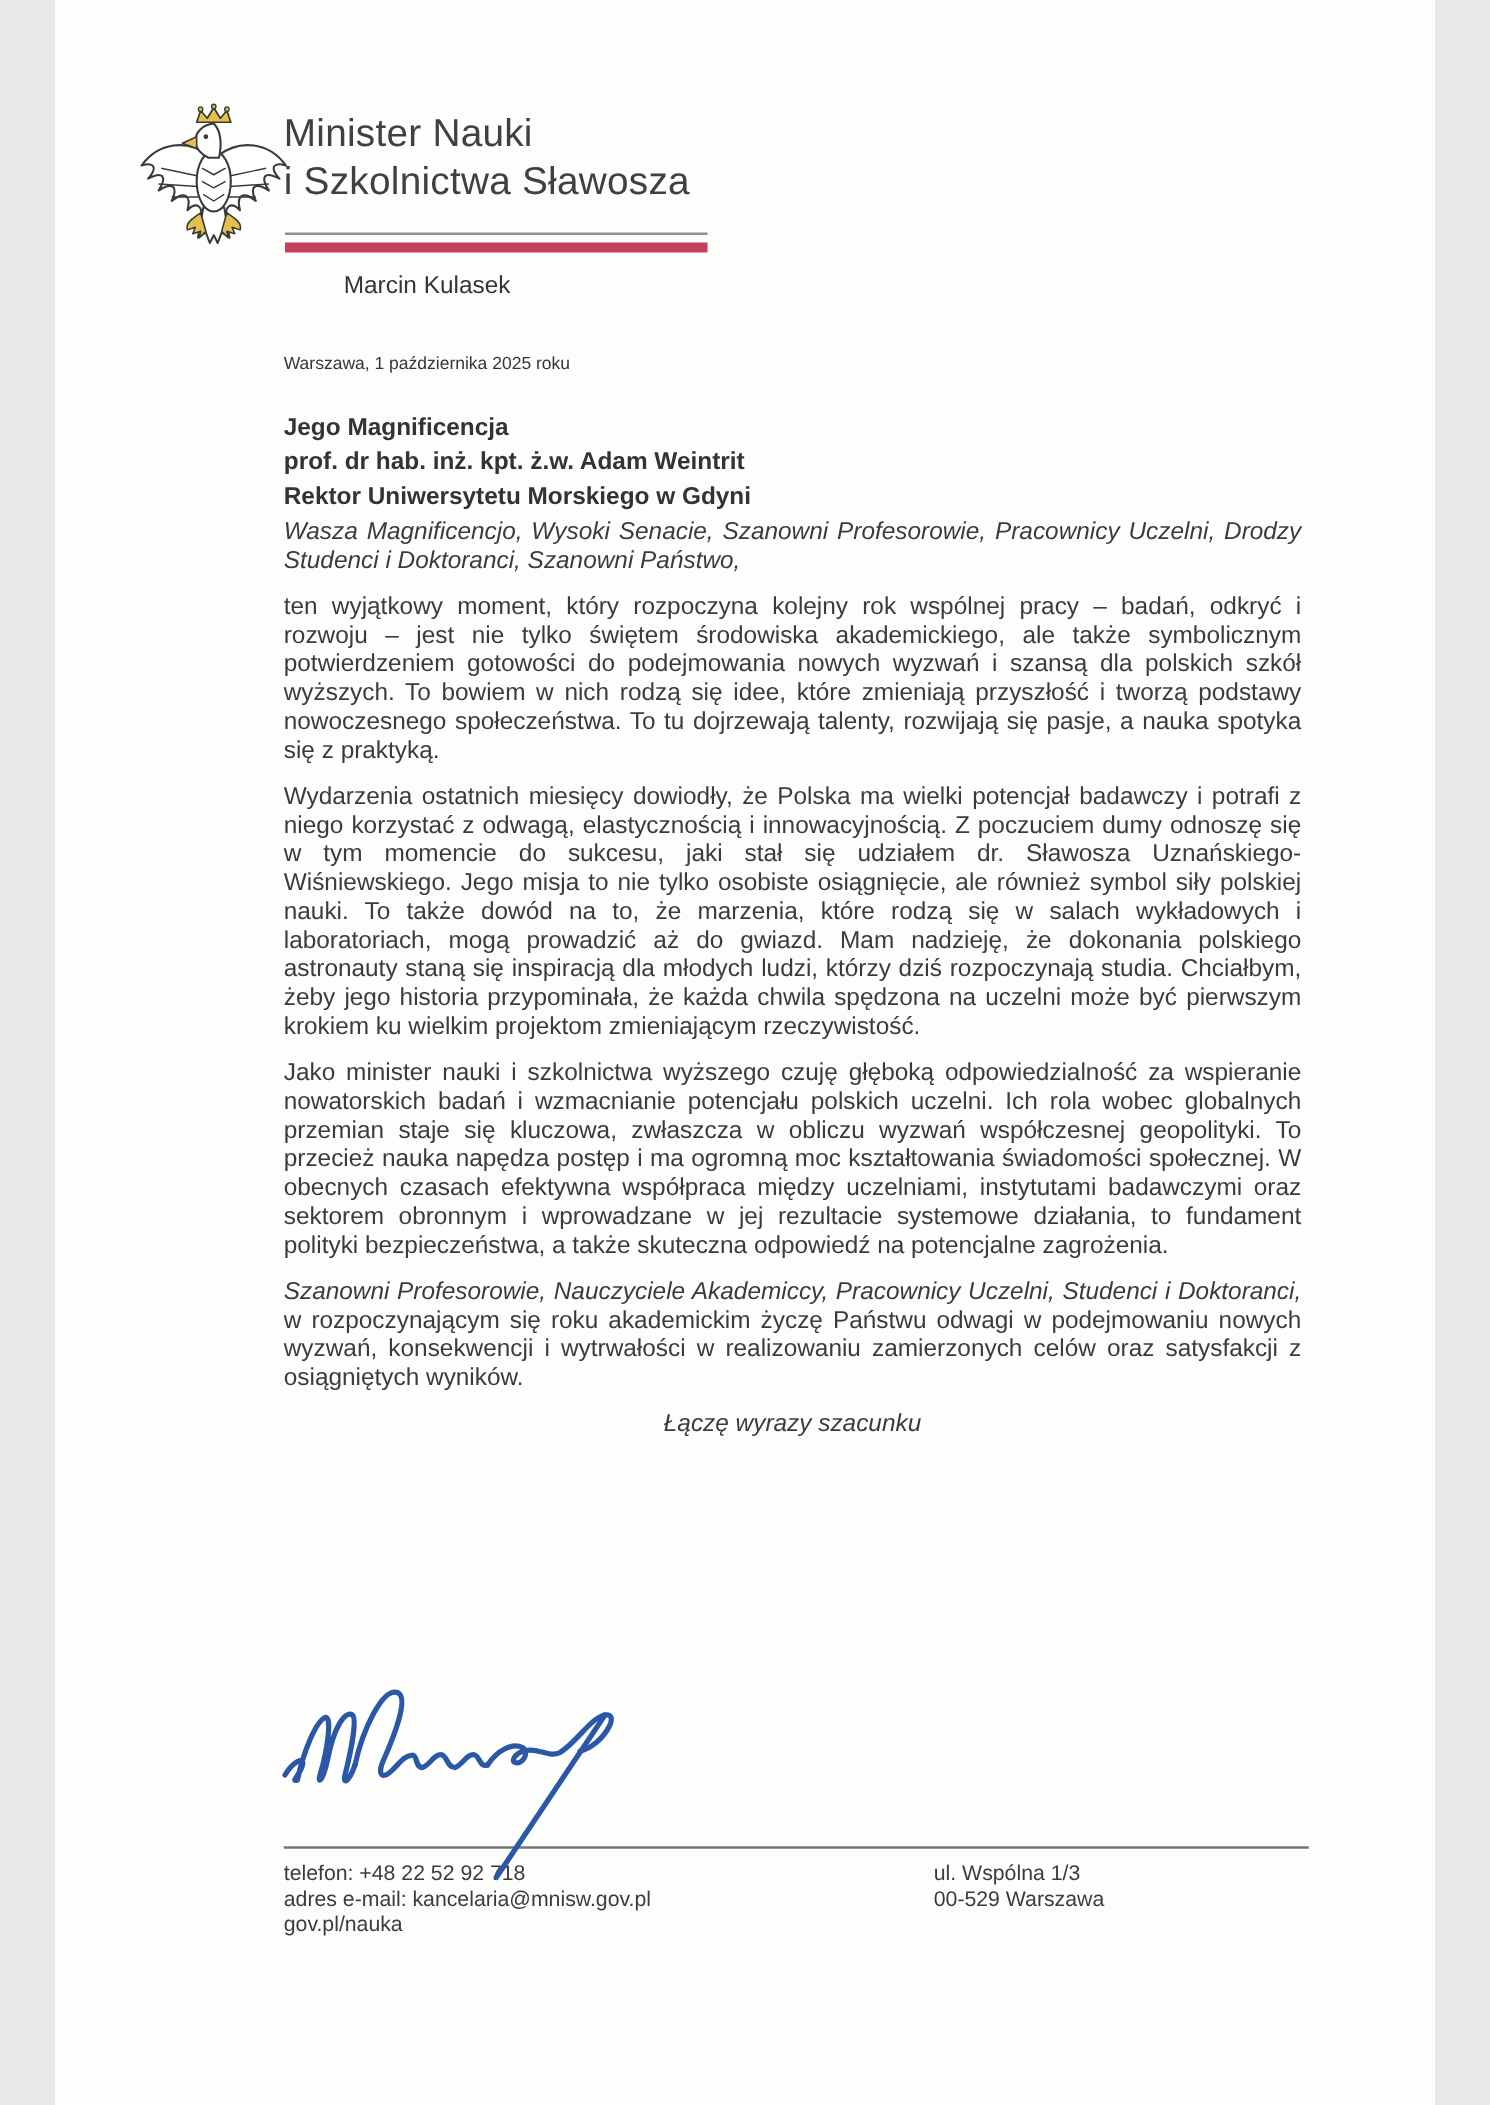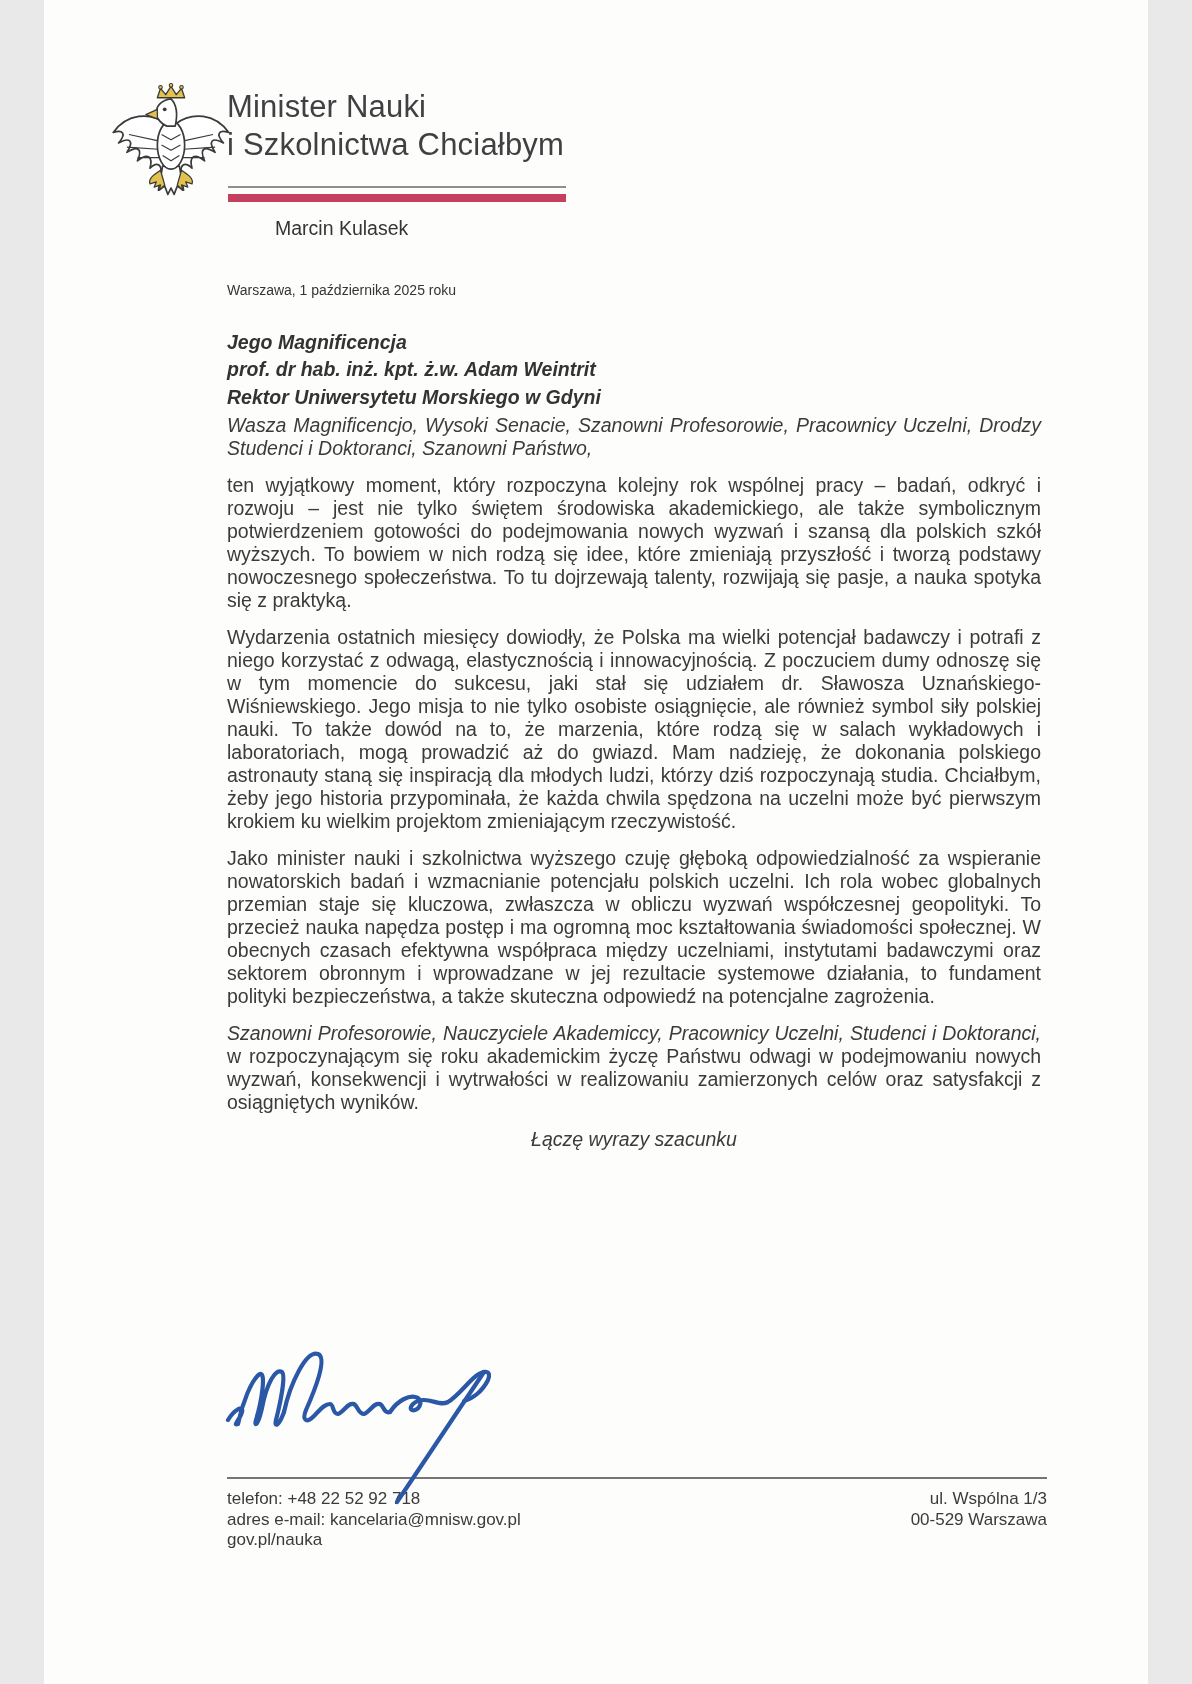"i Szkolnictwa Chciałbym" div { text: Chciałbym -> Sławosza }
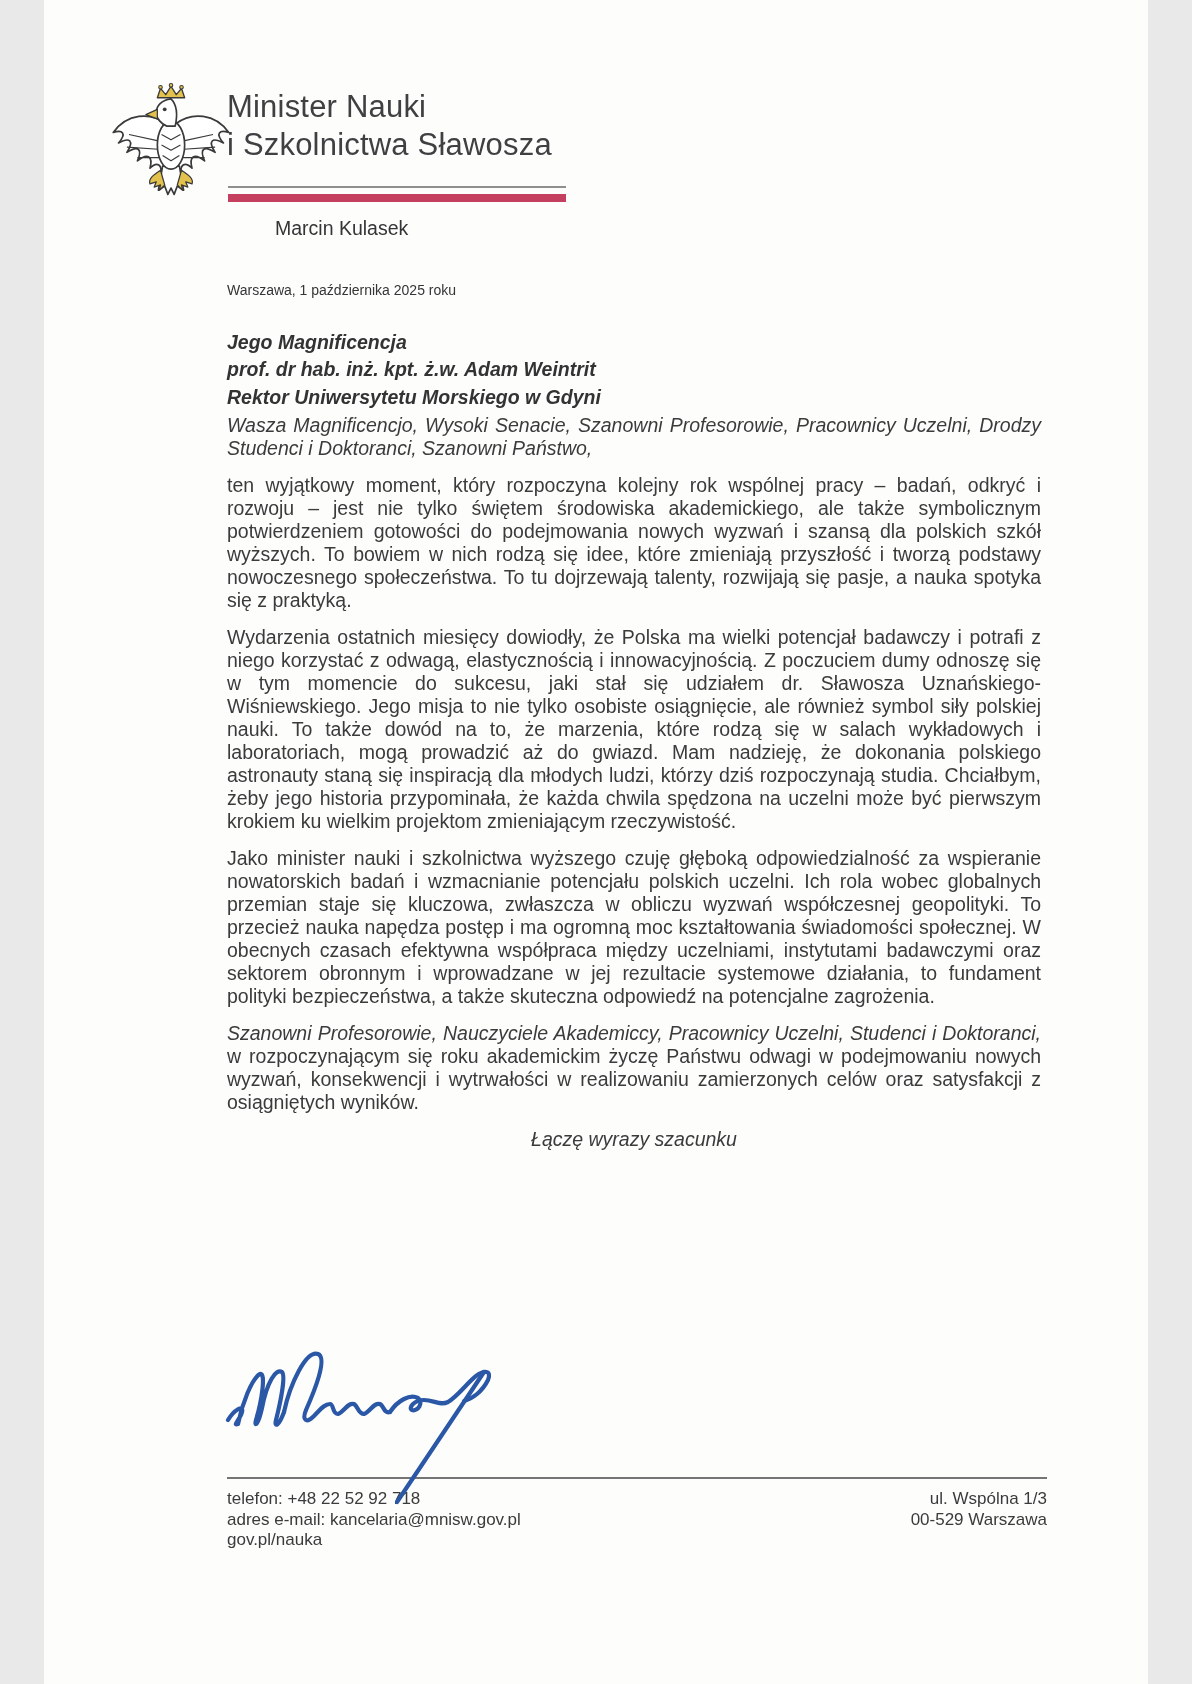"Jego Magnificencja" .addressee { font-style: italic -> none }
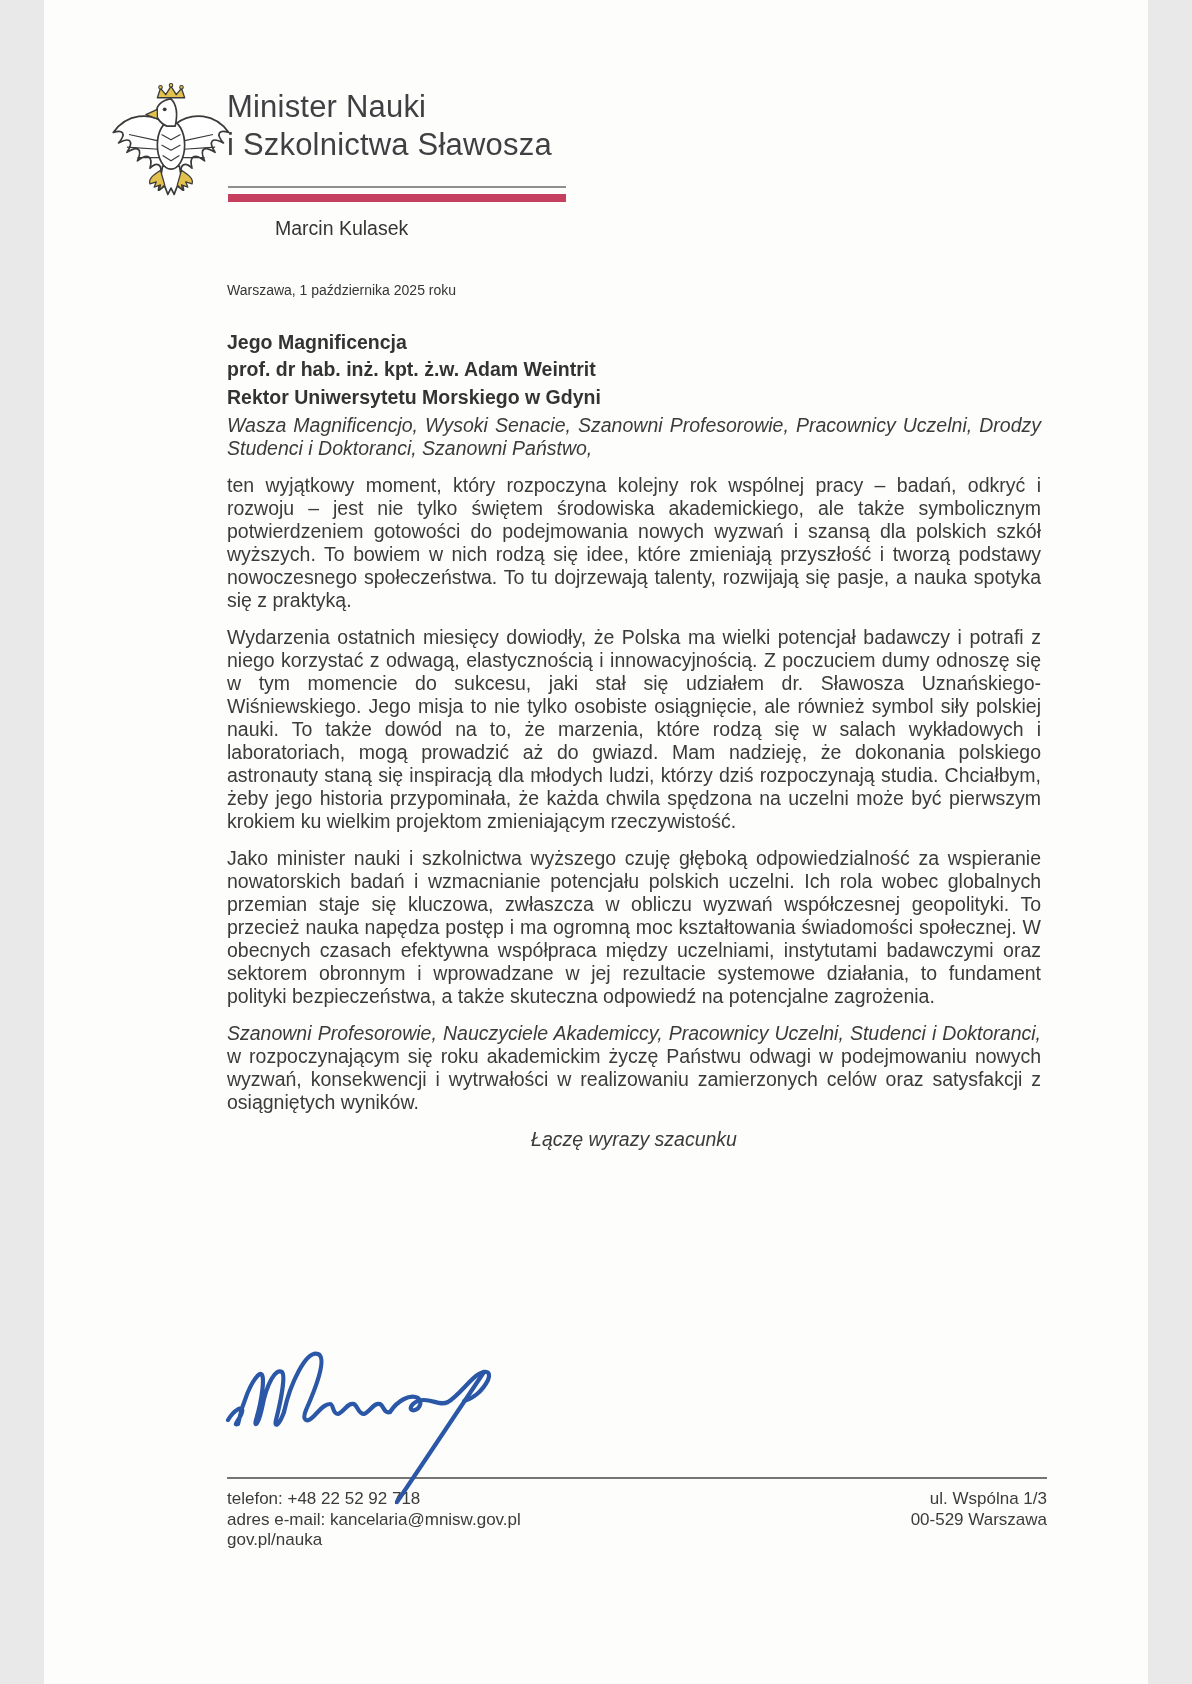"ul. Wspólna 1/3" .footer-right { text-align: right -> none }
